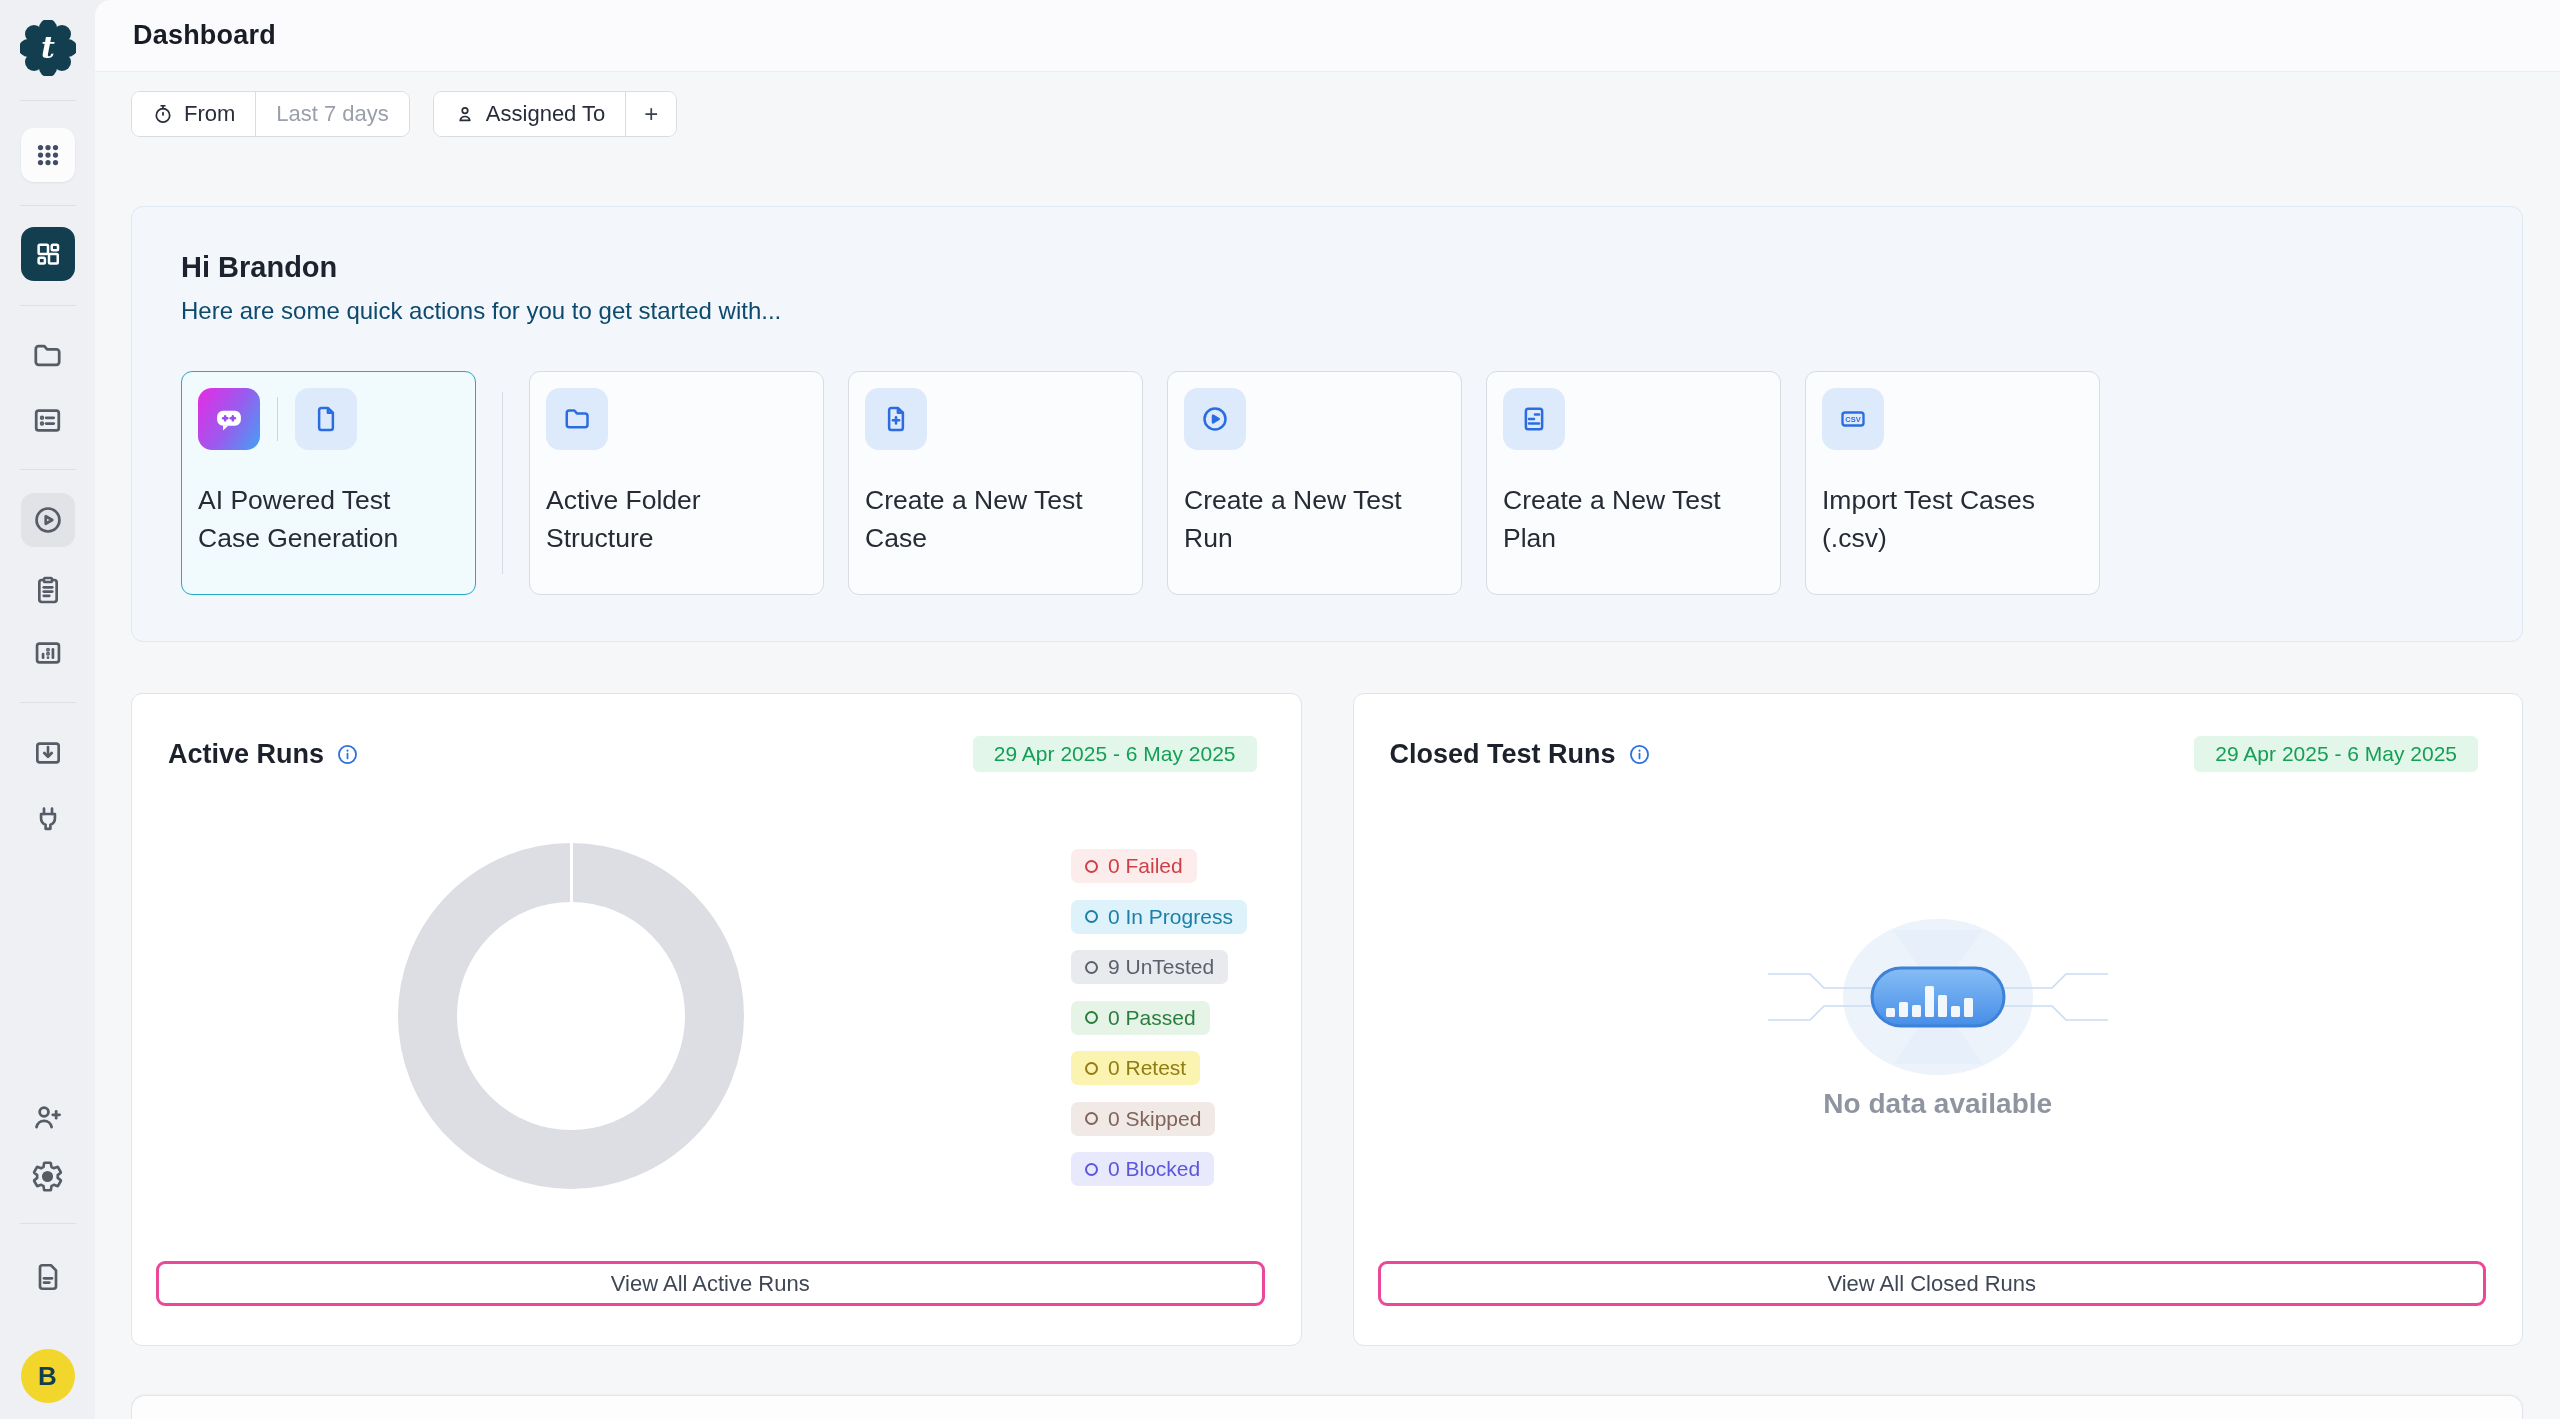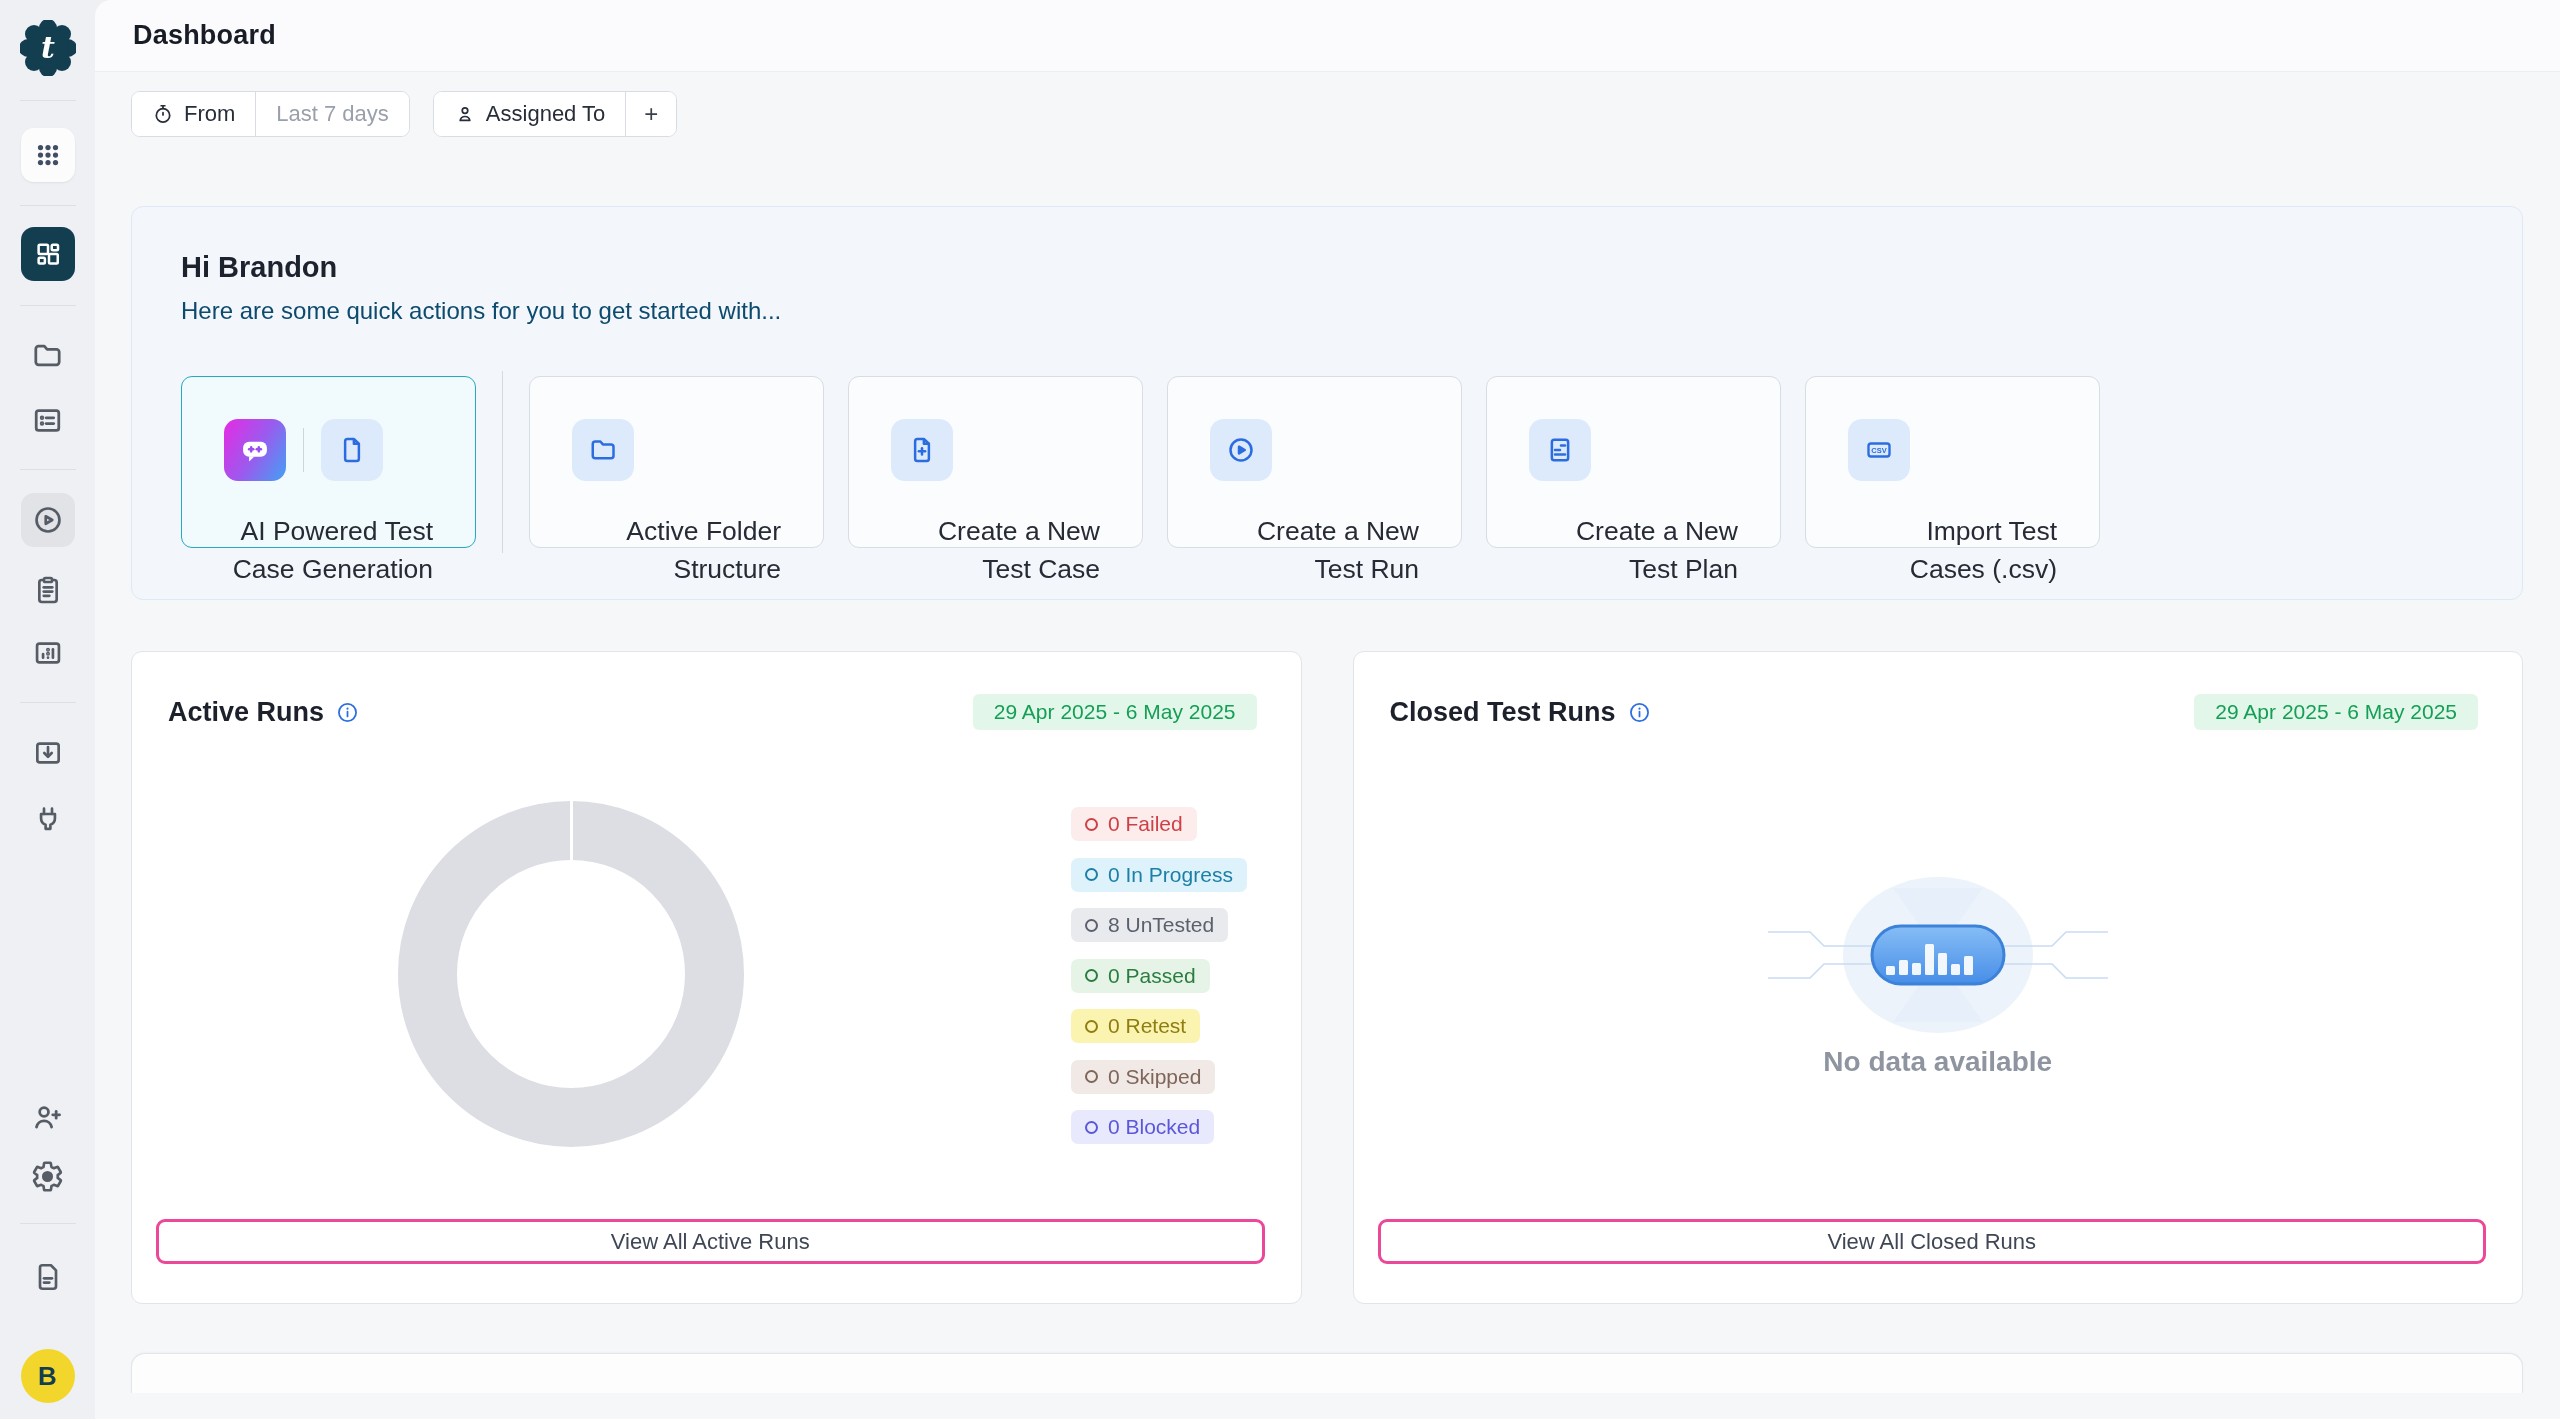"CSV" .action-card { height: 172px -> 224px; padding: 42px -> 16px; text-align: right -> none }
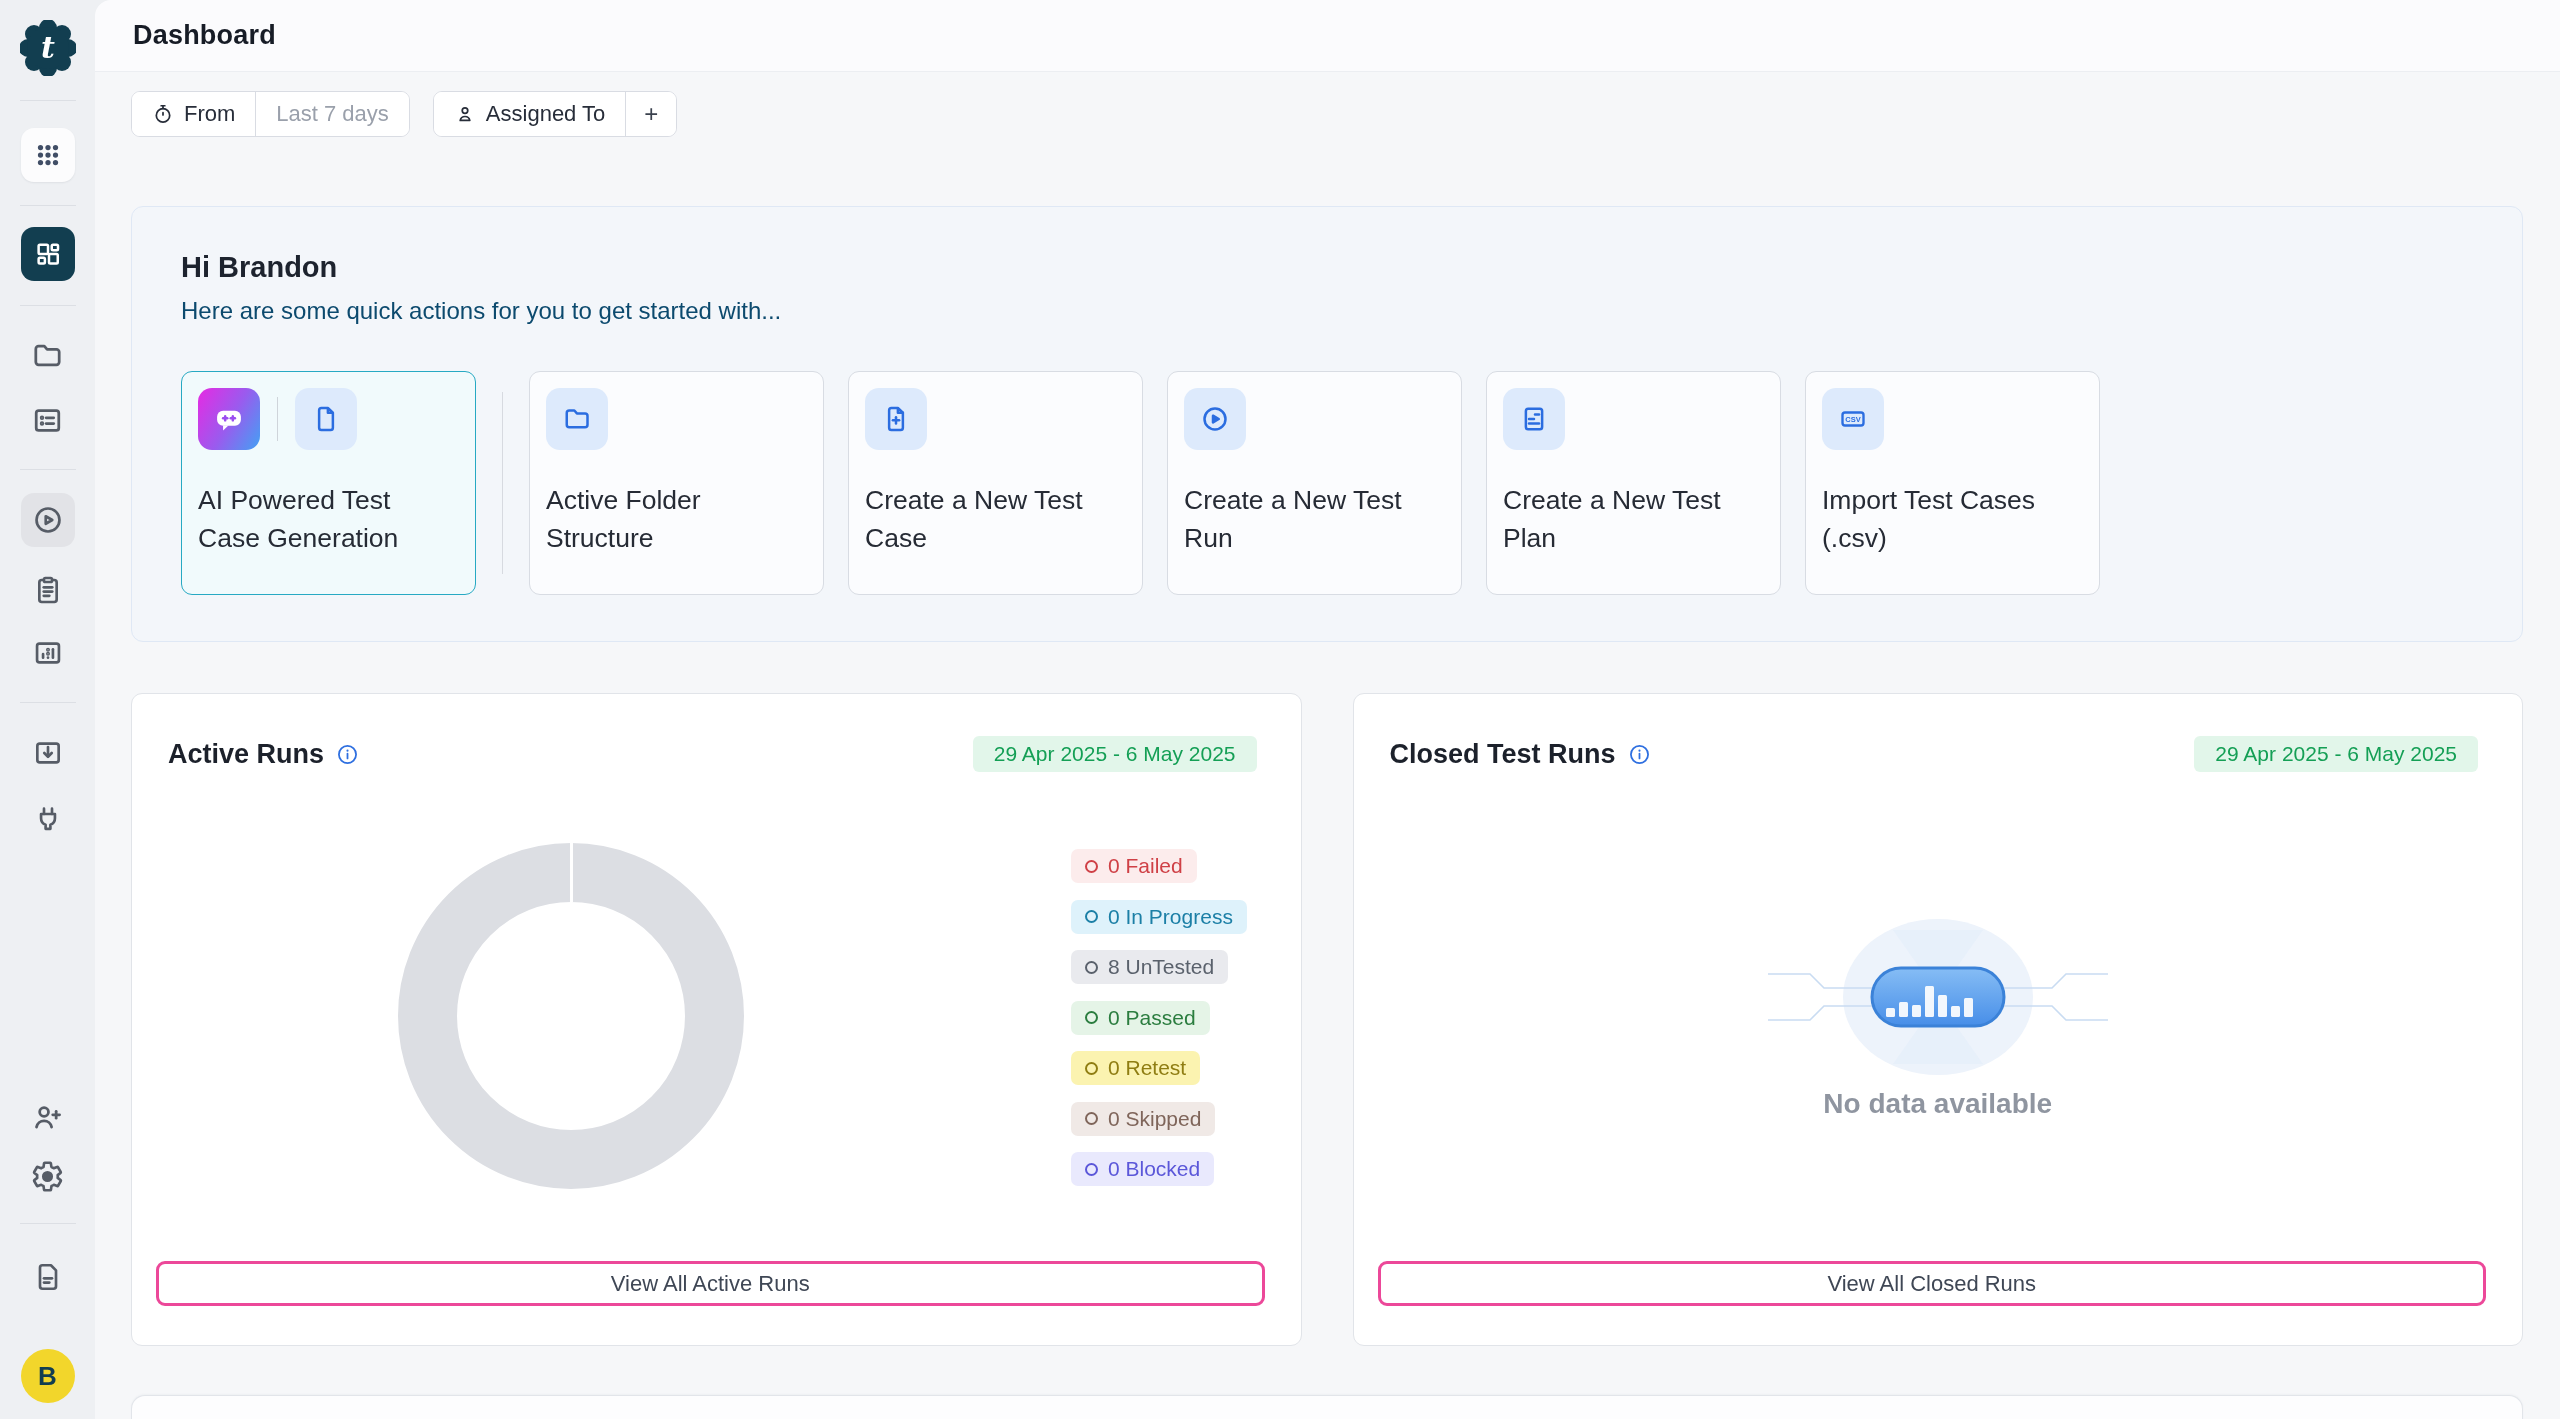"8 UnTested" span { text: 8 -> 9 }
